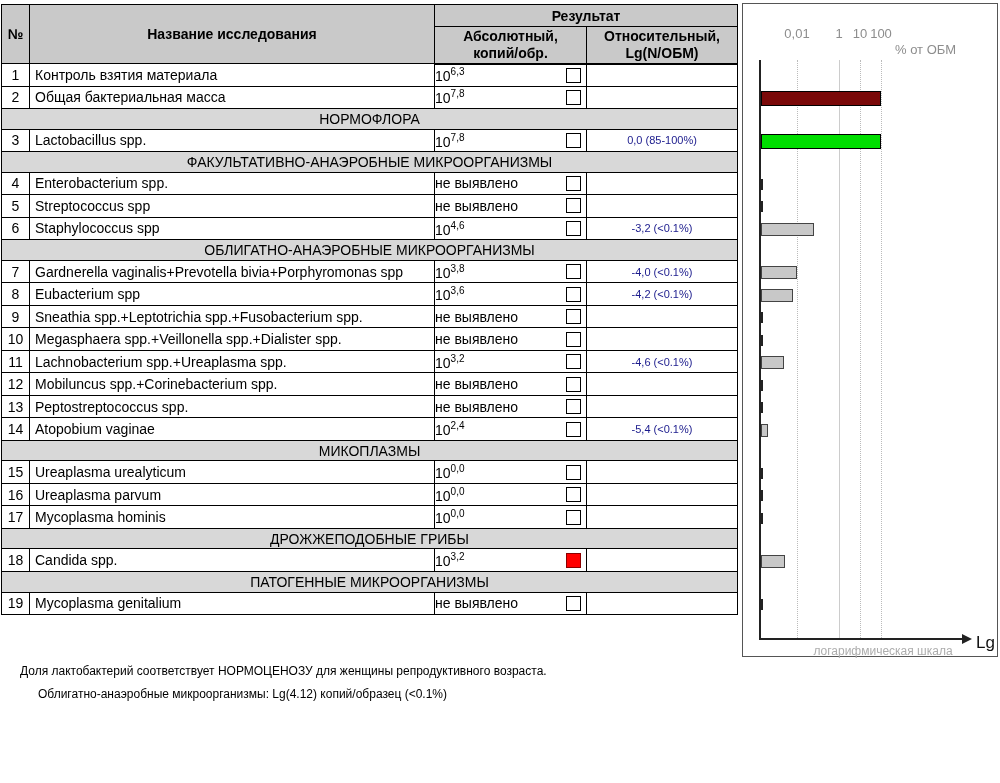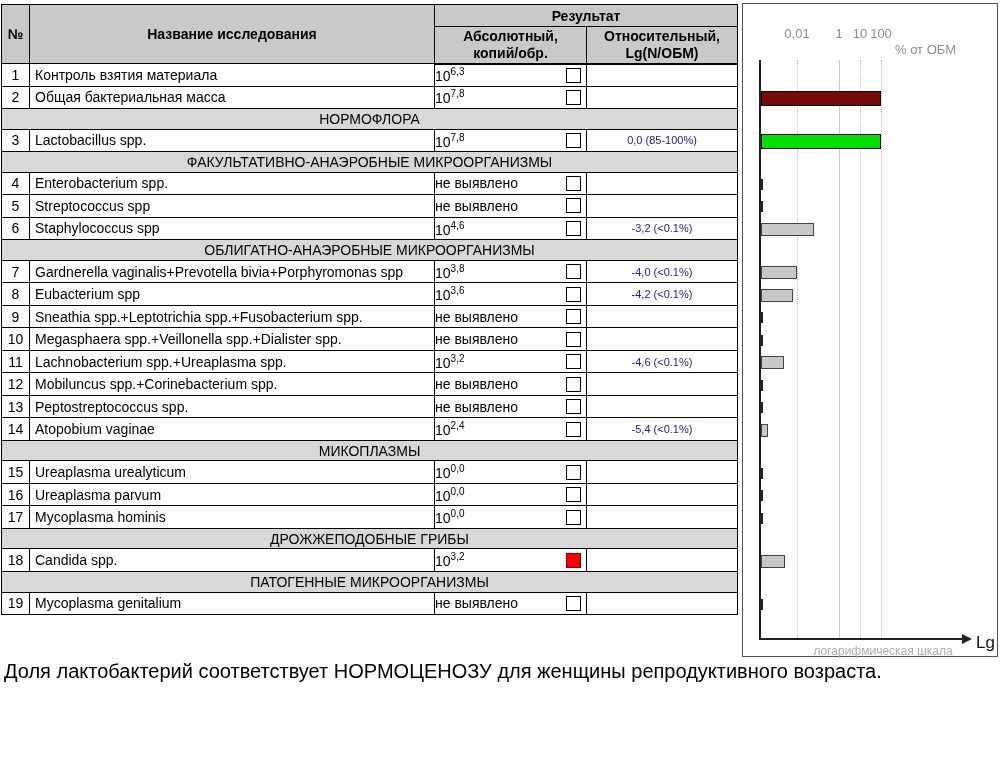"Доля лактобактерий соответствует" .summary { font-size: 20px -> 12px; left: 4px -> 20px }
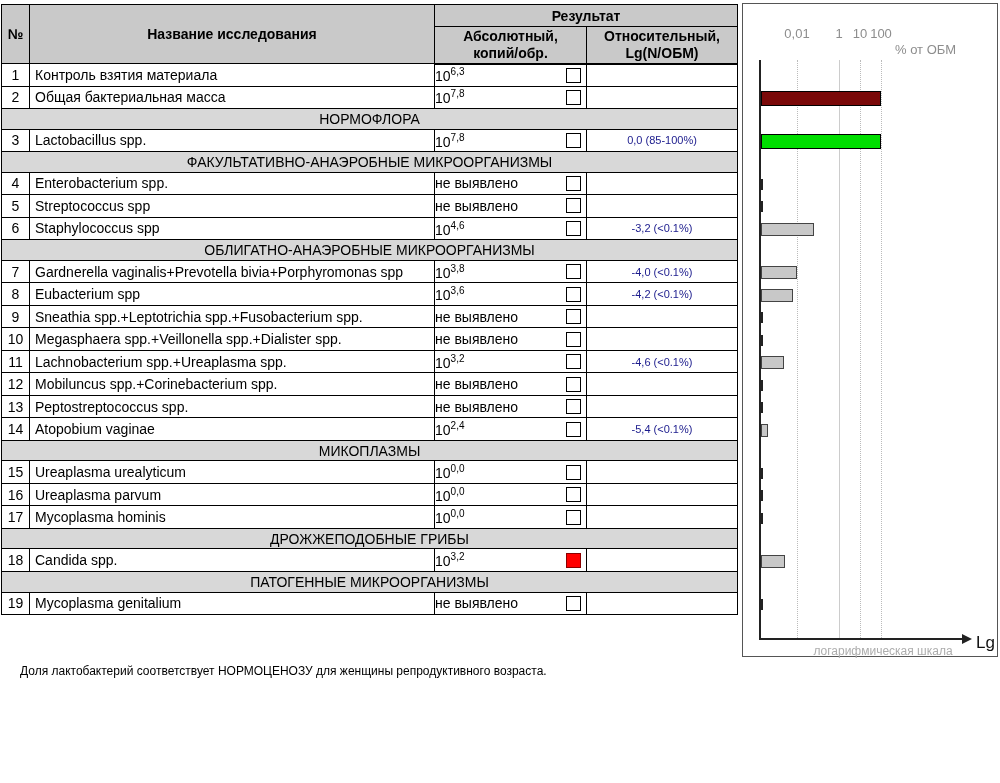"Облигатно-анаэробные микроорганизмы:" div.indent { html: none -> <div>Облигатно-анаэробные микроорганизмы: Lg(4.12) копий/образец (&lt;0.1%)</div> }
